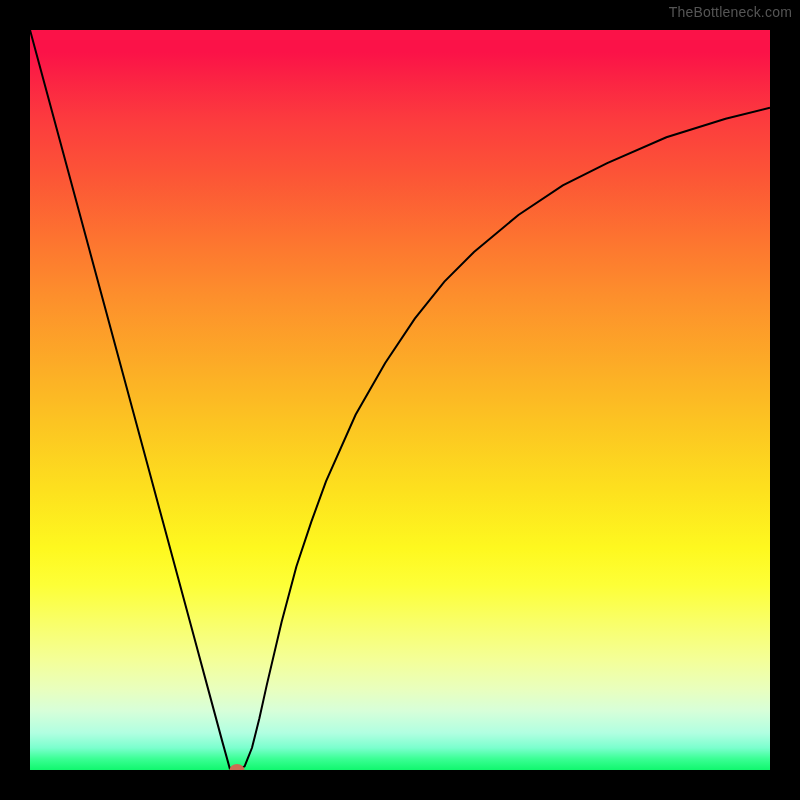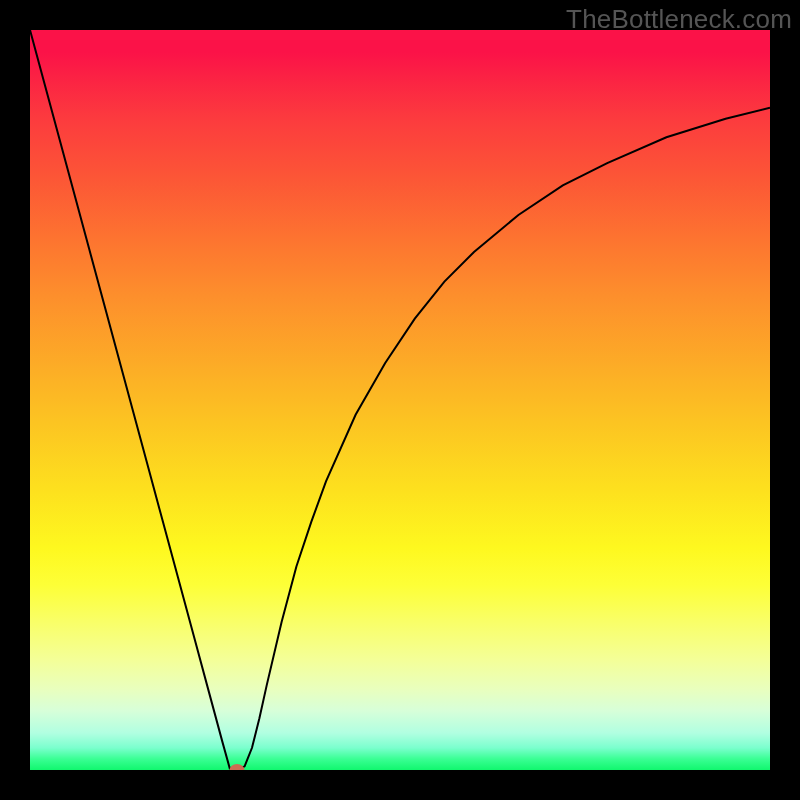"TheBottleneck.com" .watermark { font-size: 26px -> 14px }
